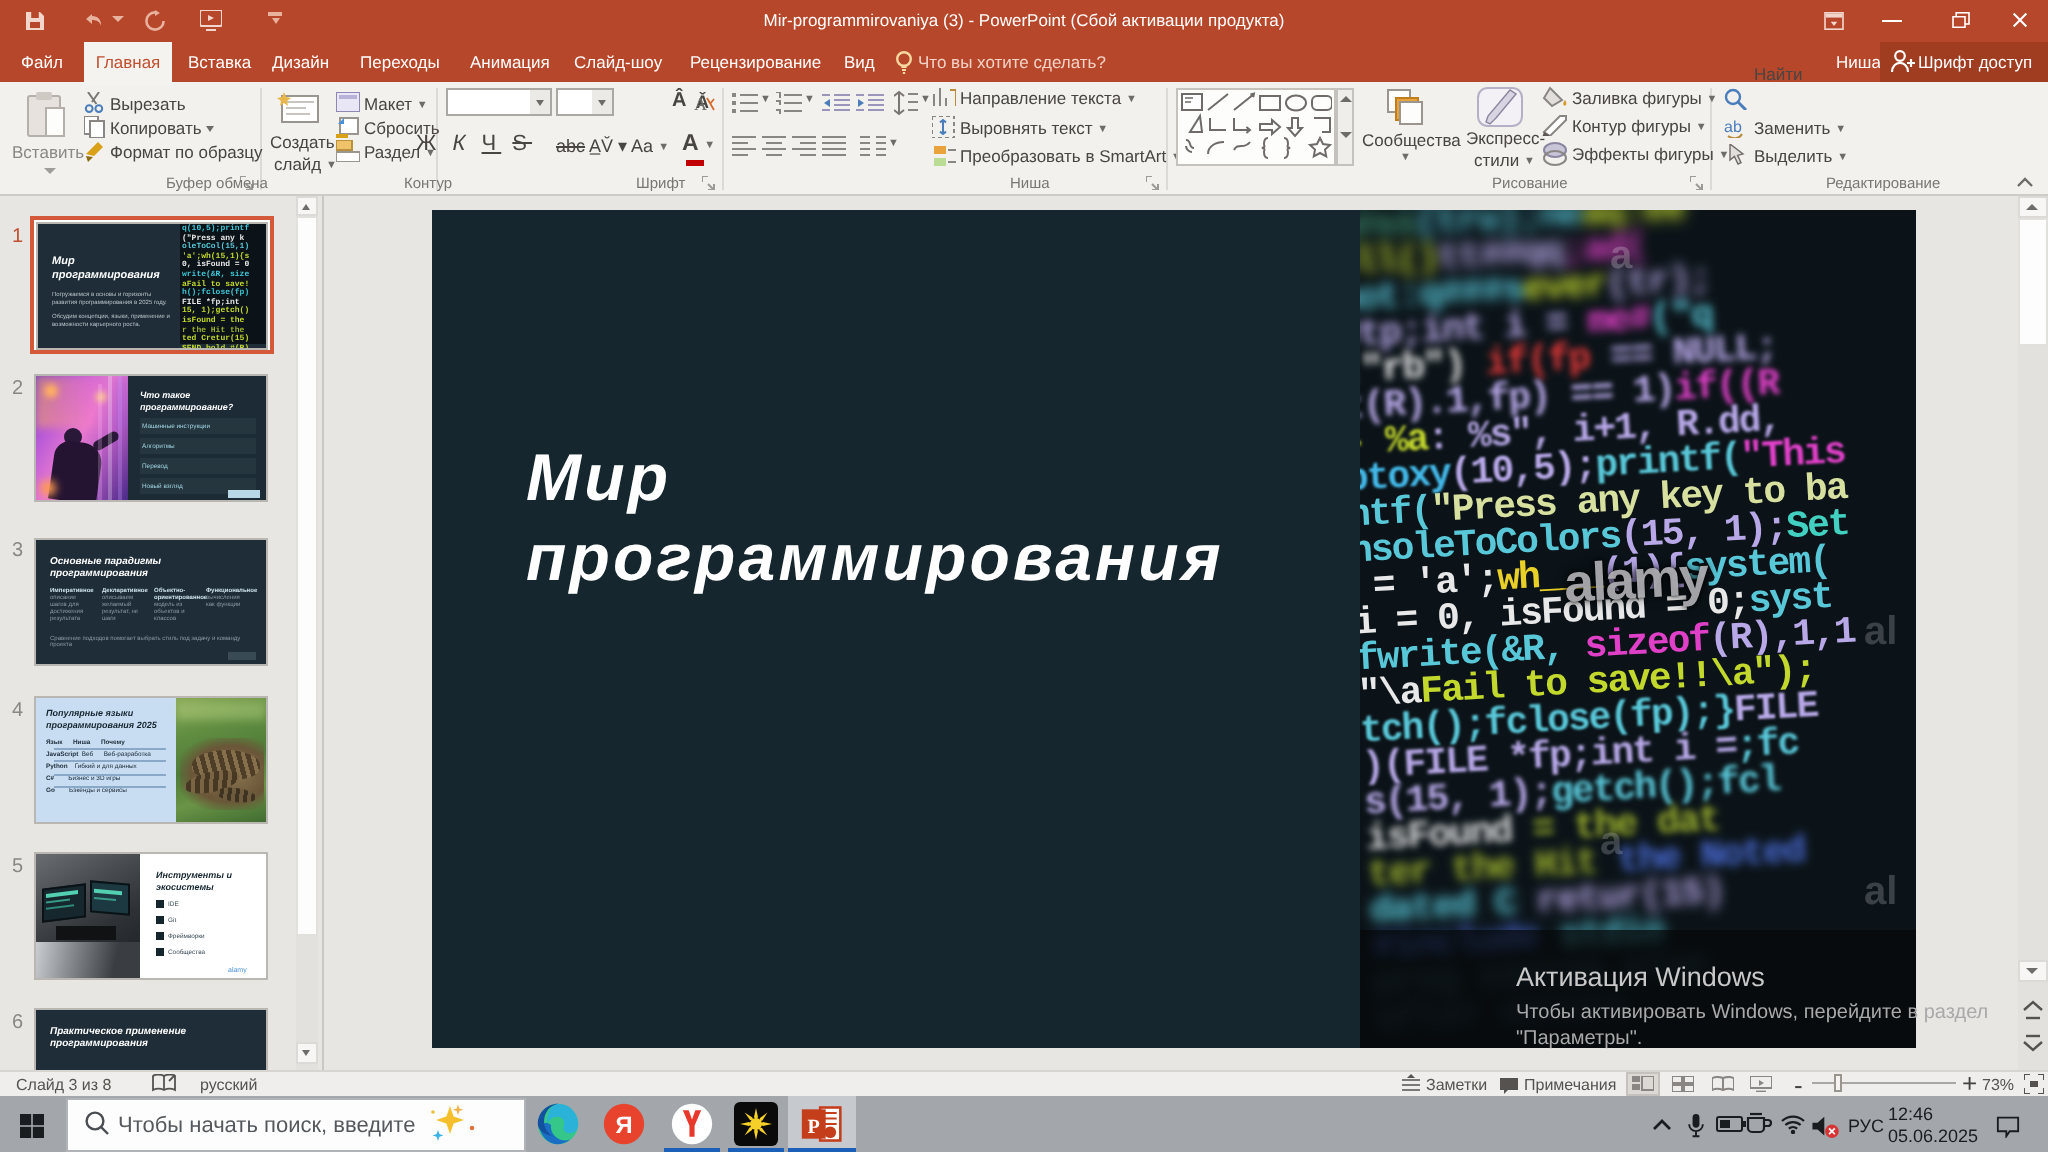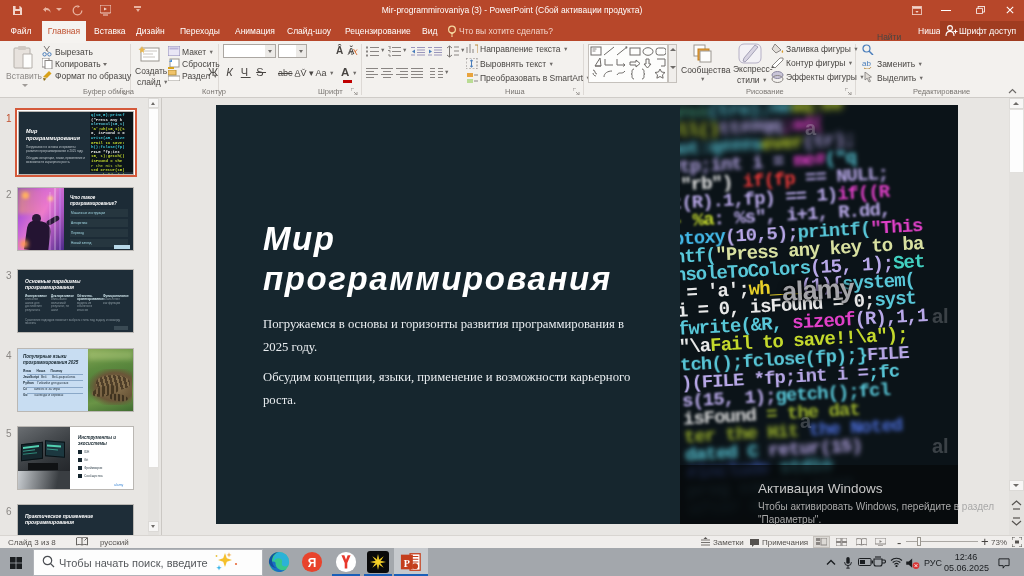"Погружаемся в основы и горизонты развития программирования в" div { html: <div>Погружаемся в основы и горизонты развития программирования в<br>2025 году.</div> -> none }
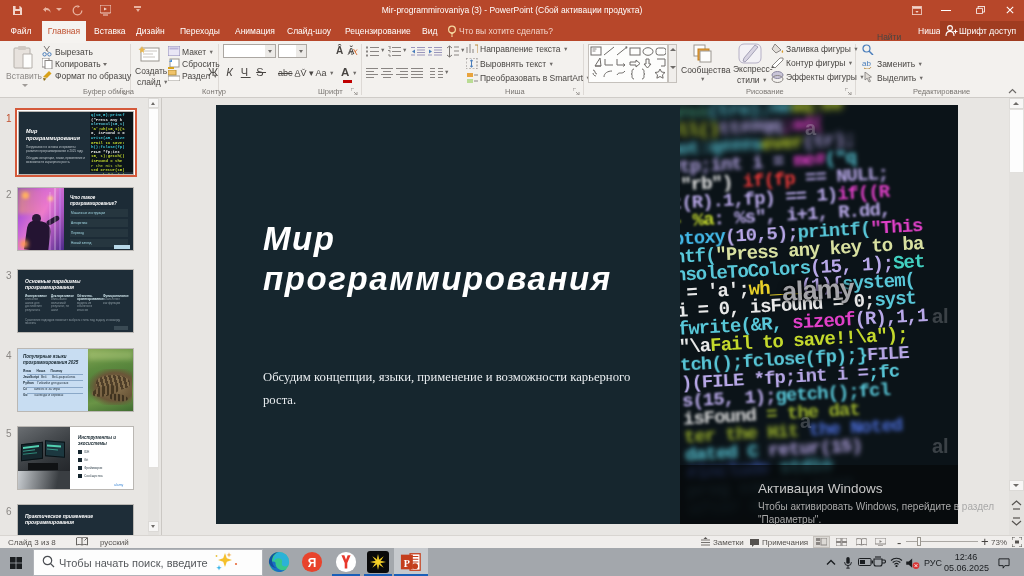"Обсудим концепции, языки, применение и возможности карьерного" div { html: <div>Обсудим концепции, языки, применение и возможности карьерного<br>роста.</div> -> none }
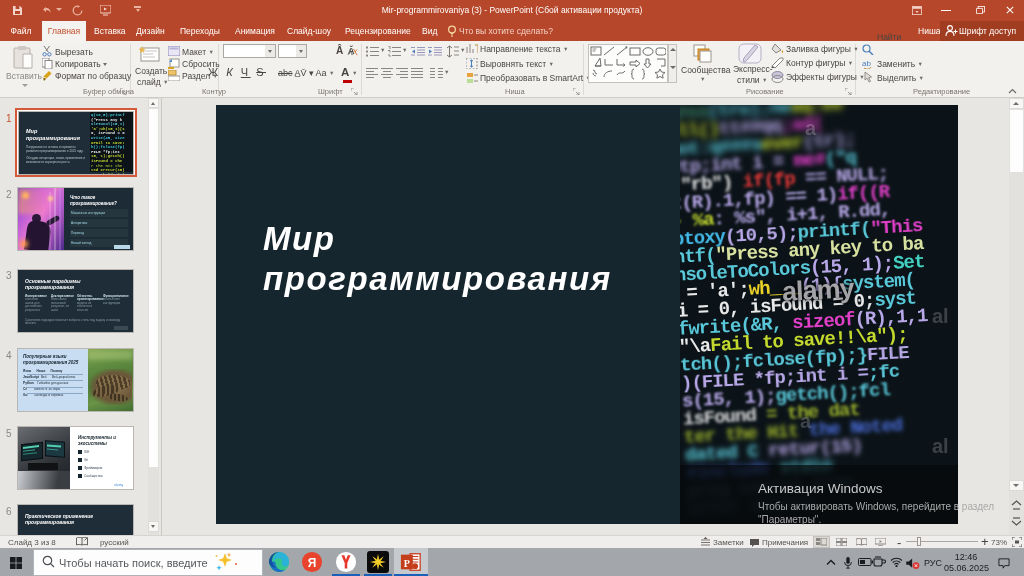"12:46" div.abs { text-align: center -> none }
